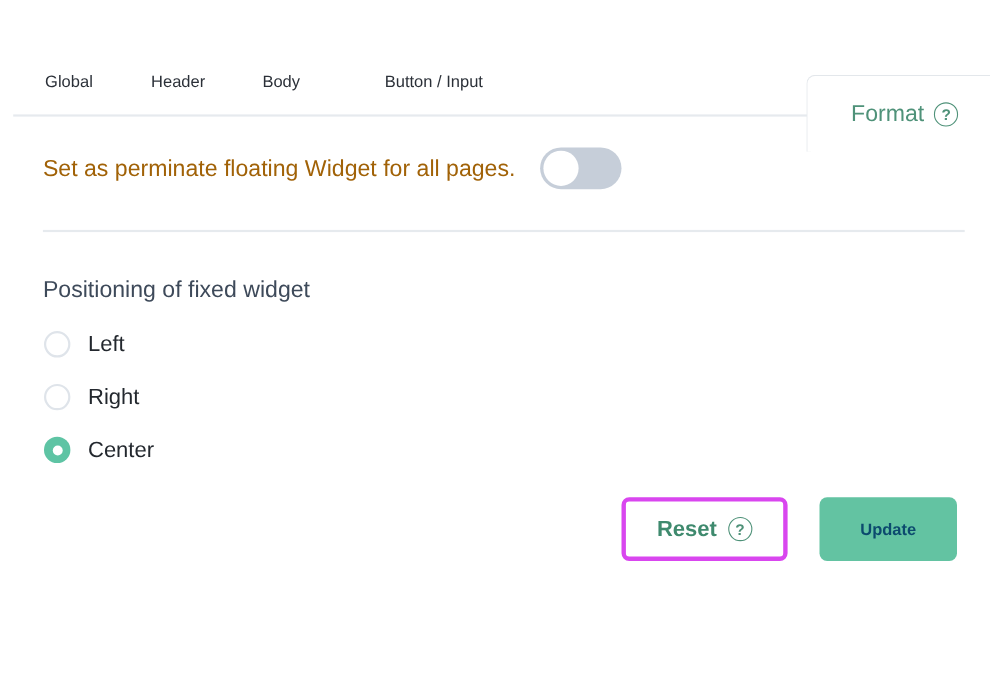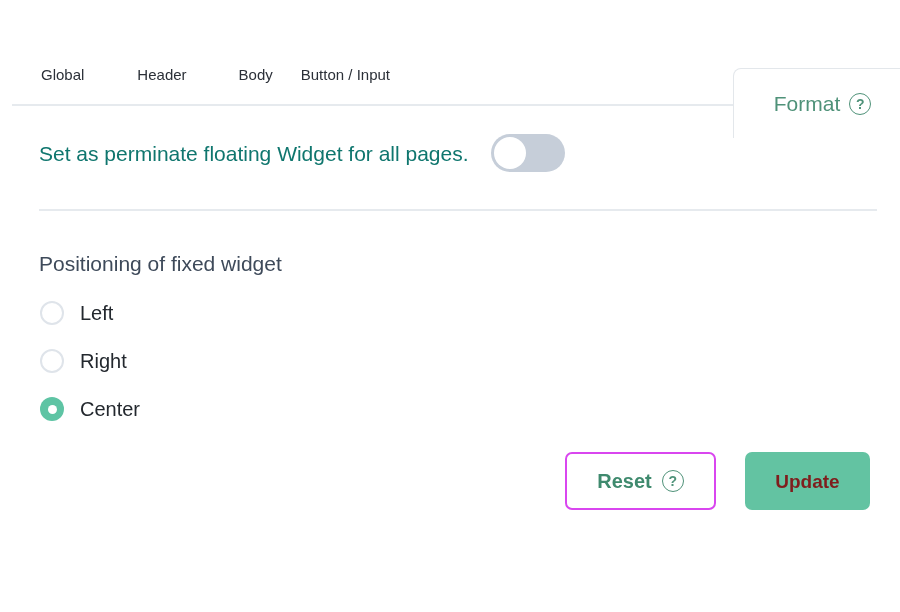"Button / Input" .tab-btninput { margin-left: 28px -> 77px }
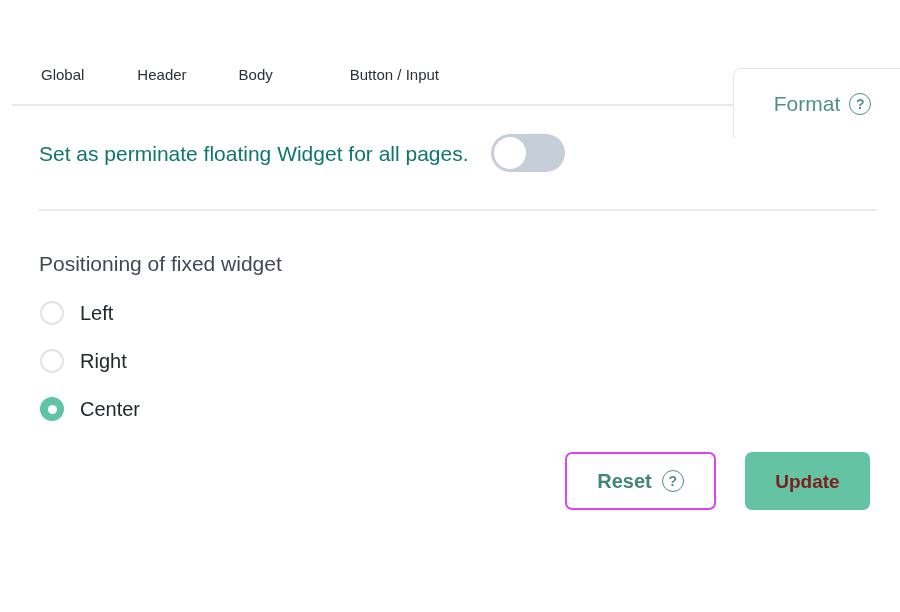"Set as perminate floating Widget" .toggle-label { color: #0f766e -> #a16207 }
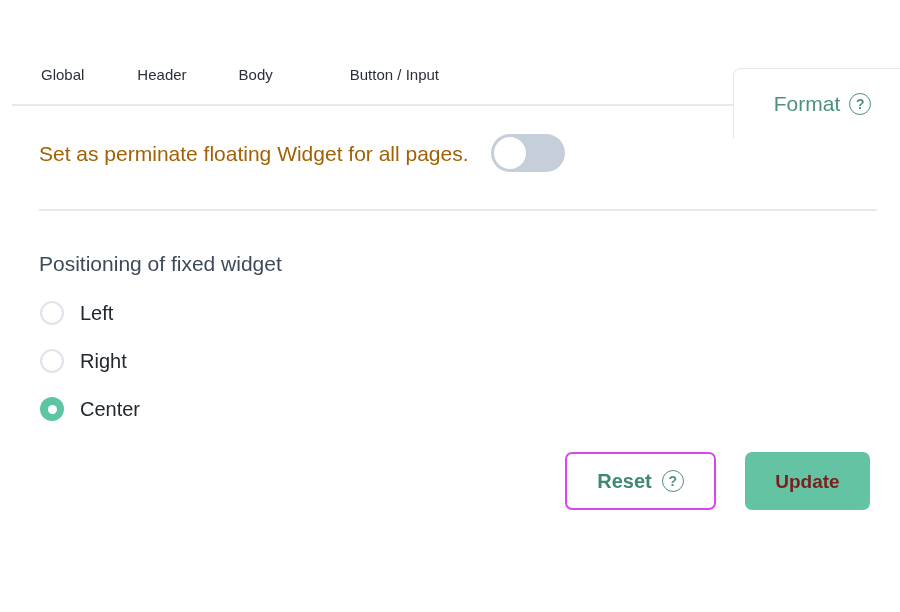"Reset" .btn-reset { border: 2px solid #d946ef -> 4px solid #d946ef }
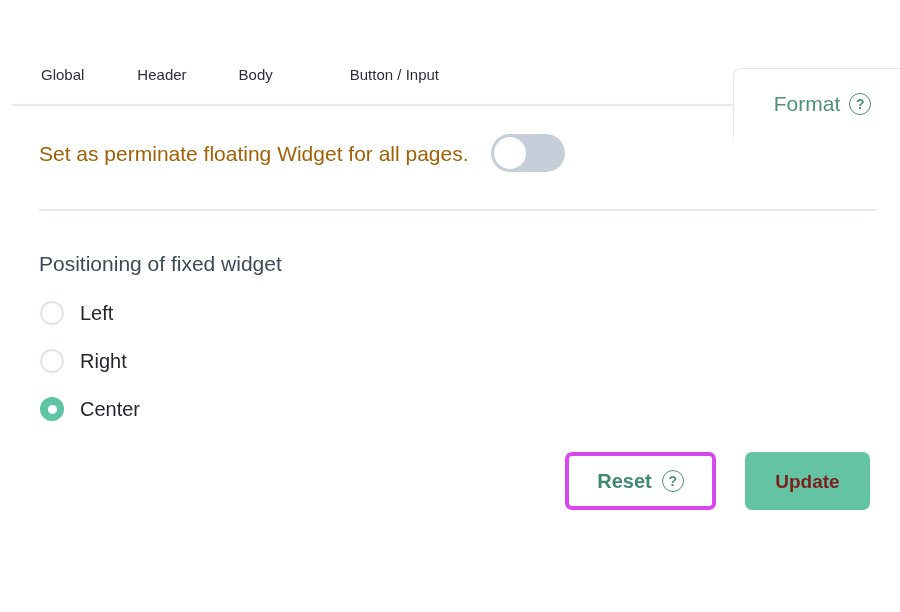"Update" .btn-update .btn-label { color: #7f1d1d -> #0c4a6e; font-size: 19px -> 15px }
